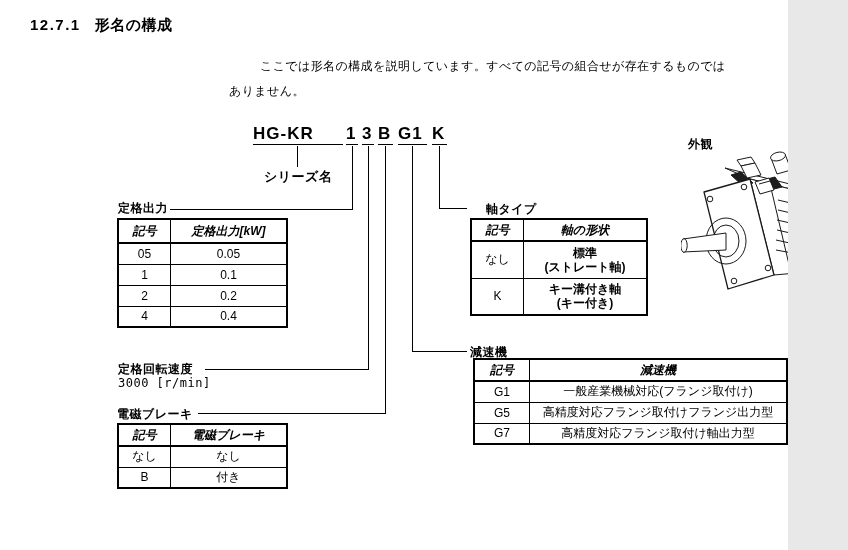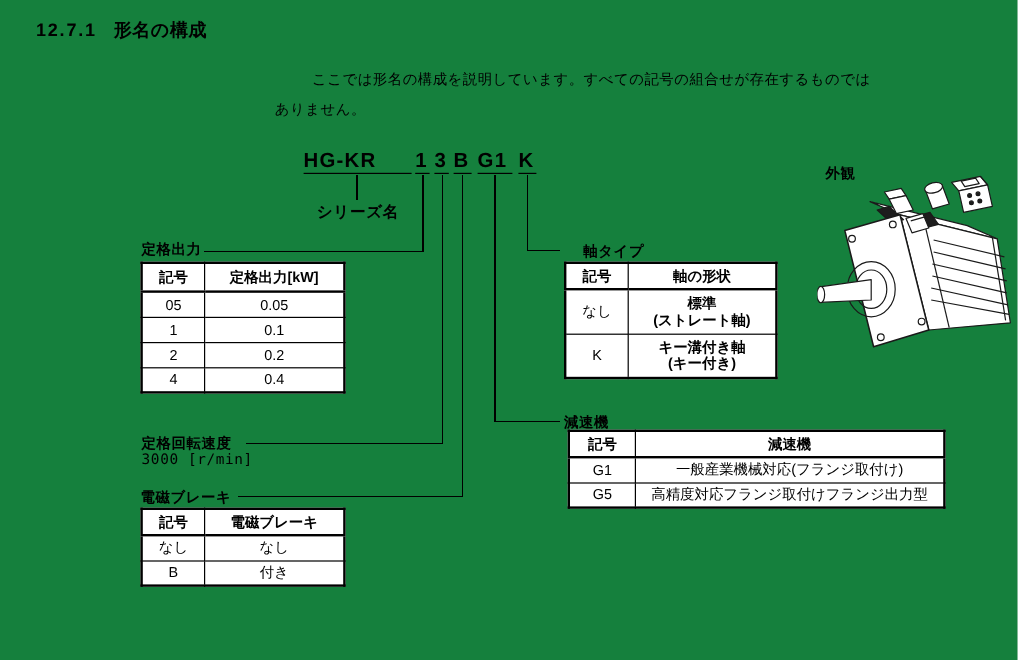"12.7.1 形名の構成" .page { background: #15803d -> #ffffff; width: 848px -> 788px }
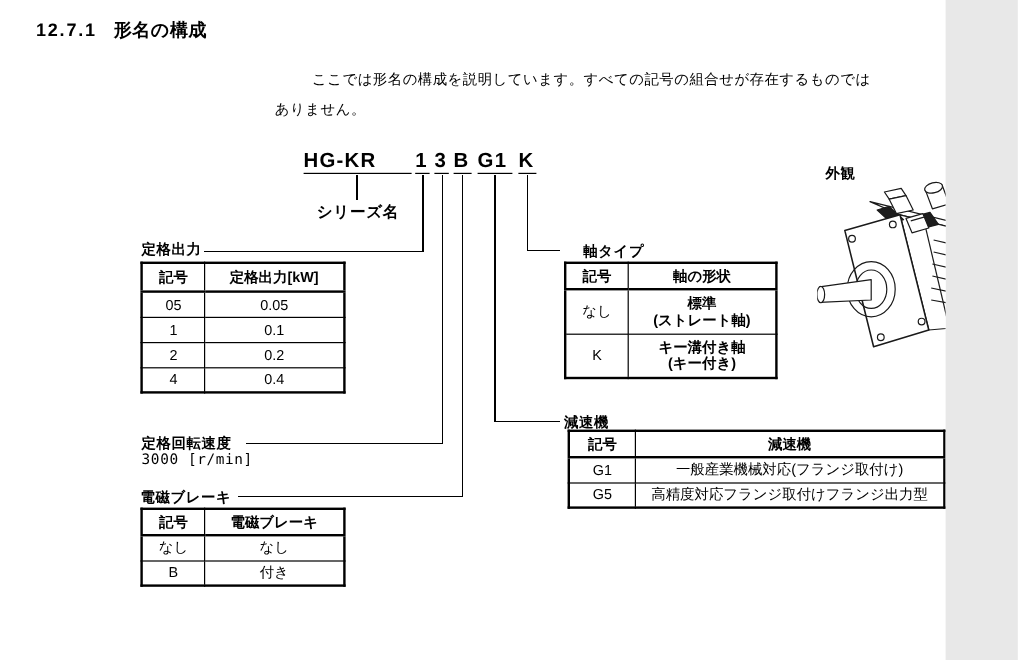"記号" table.t thead th { font-style: none -> italic }
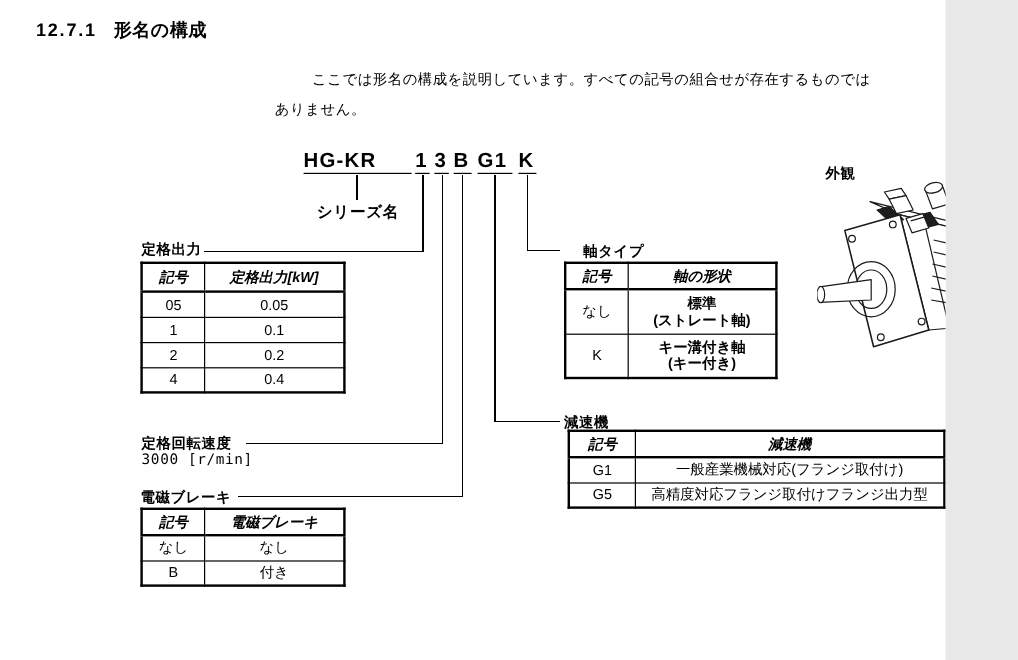"G7" tr { html: none -> <tr> <td>G7</td> <td>高精度対応フランジ取付け軸出力型</td> </tr> }
